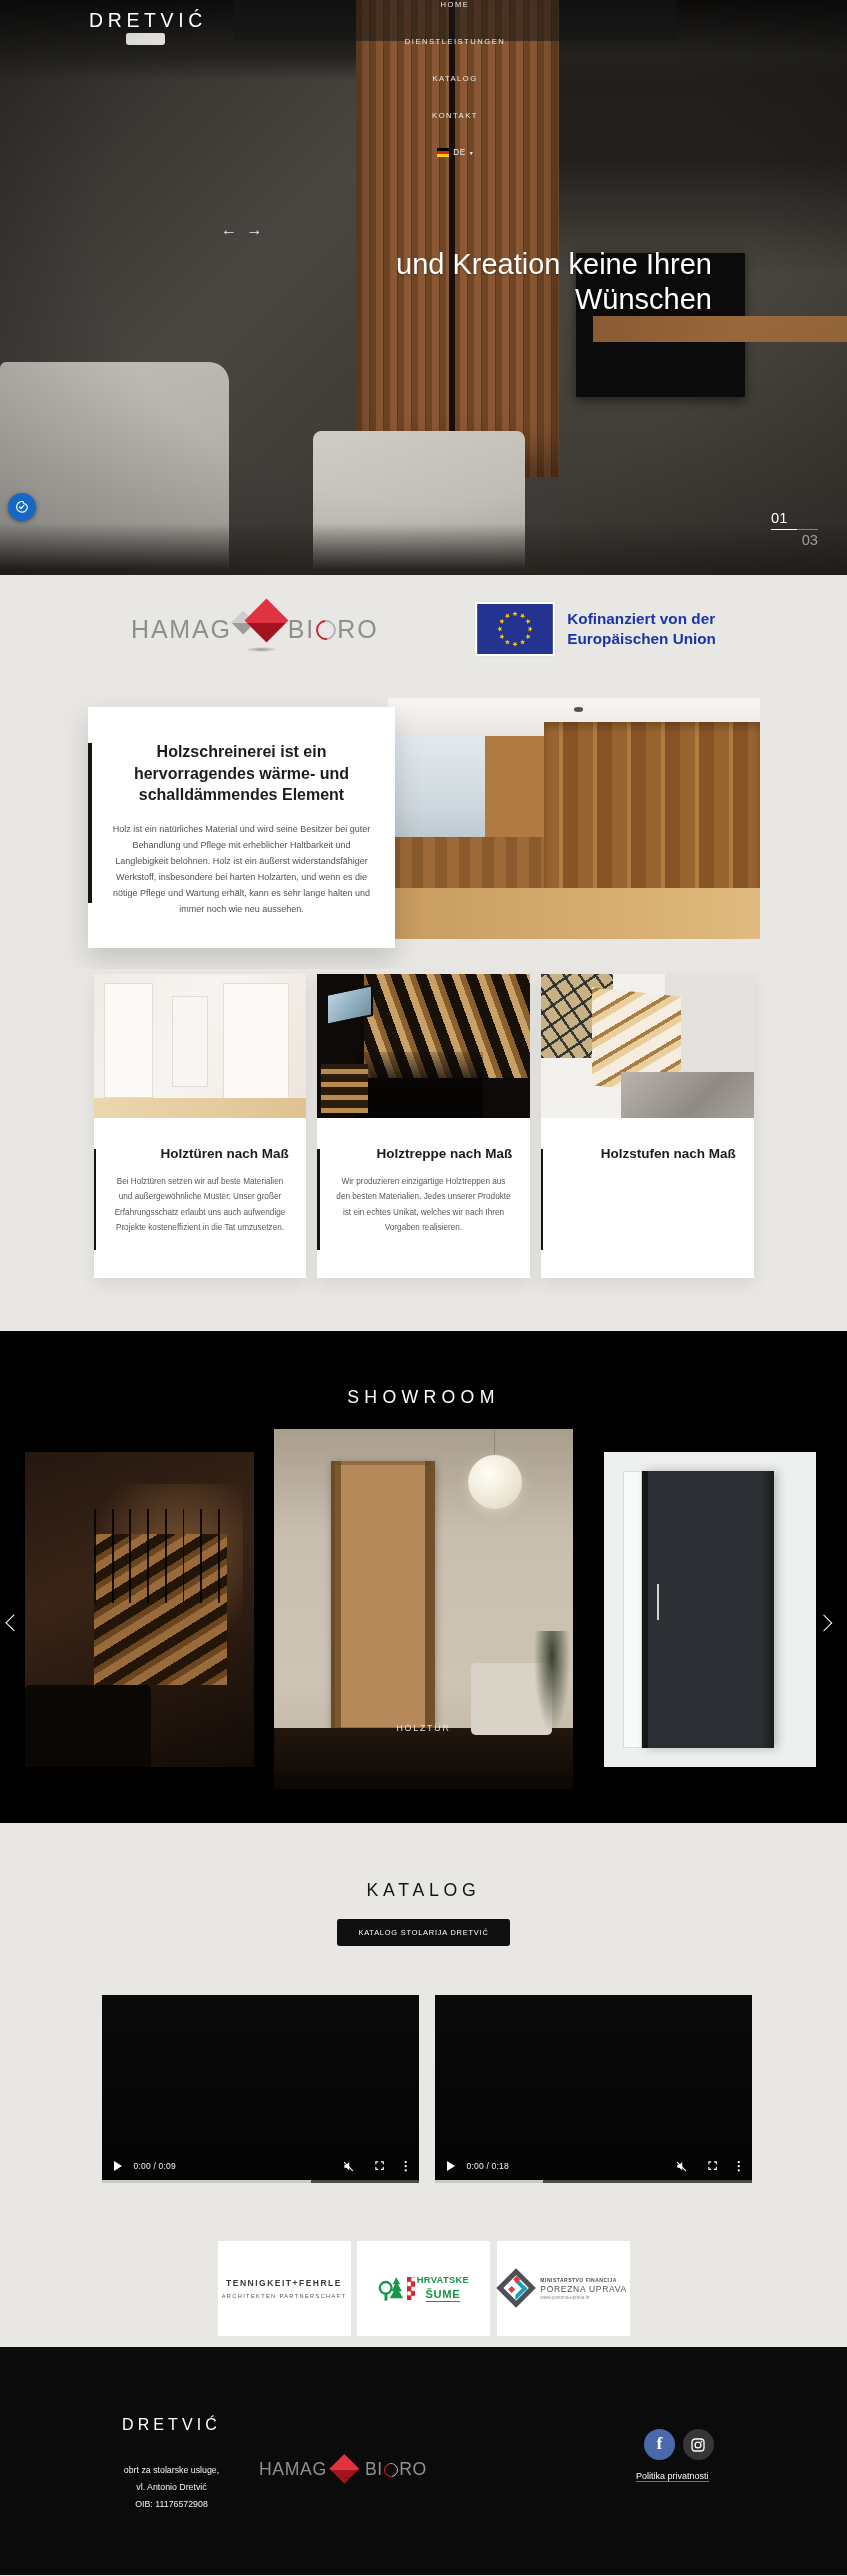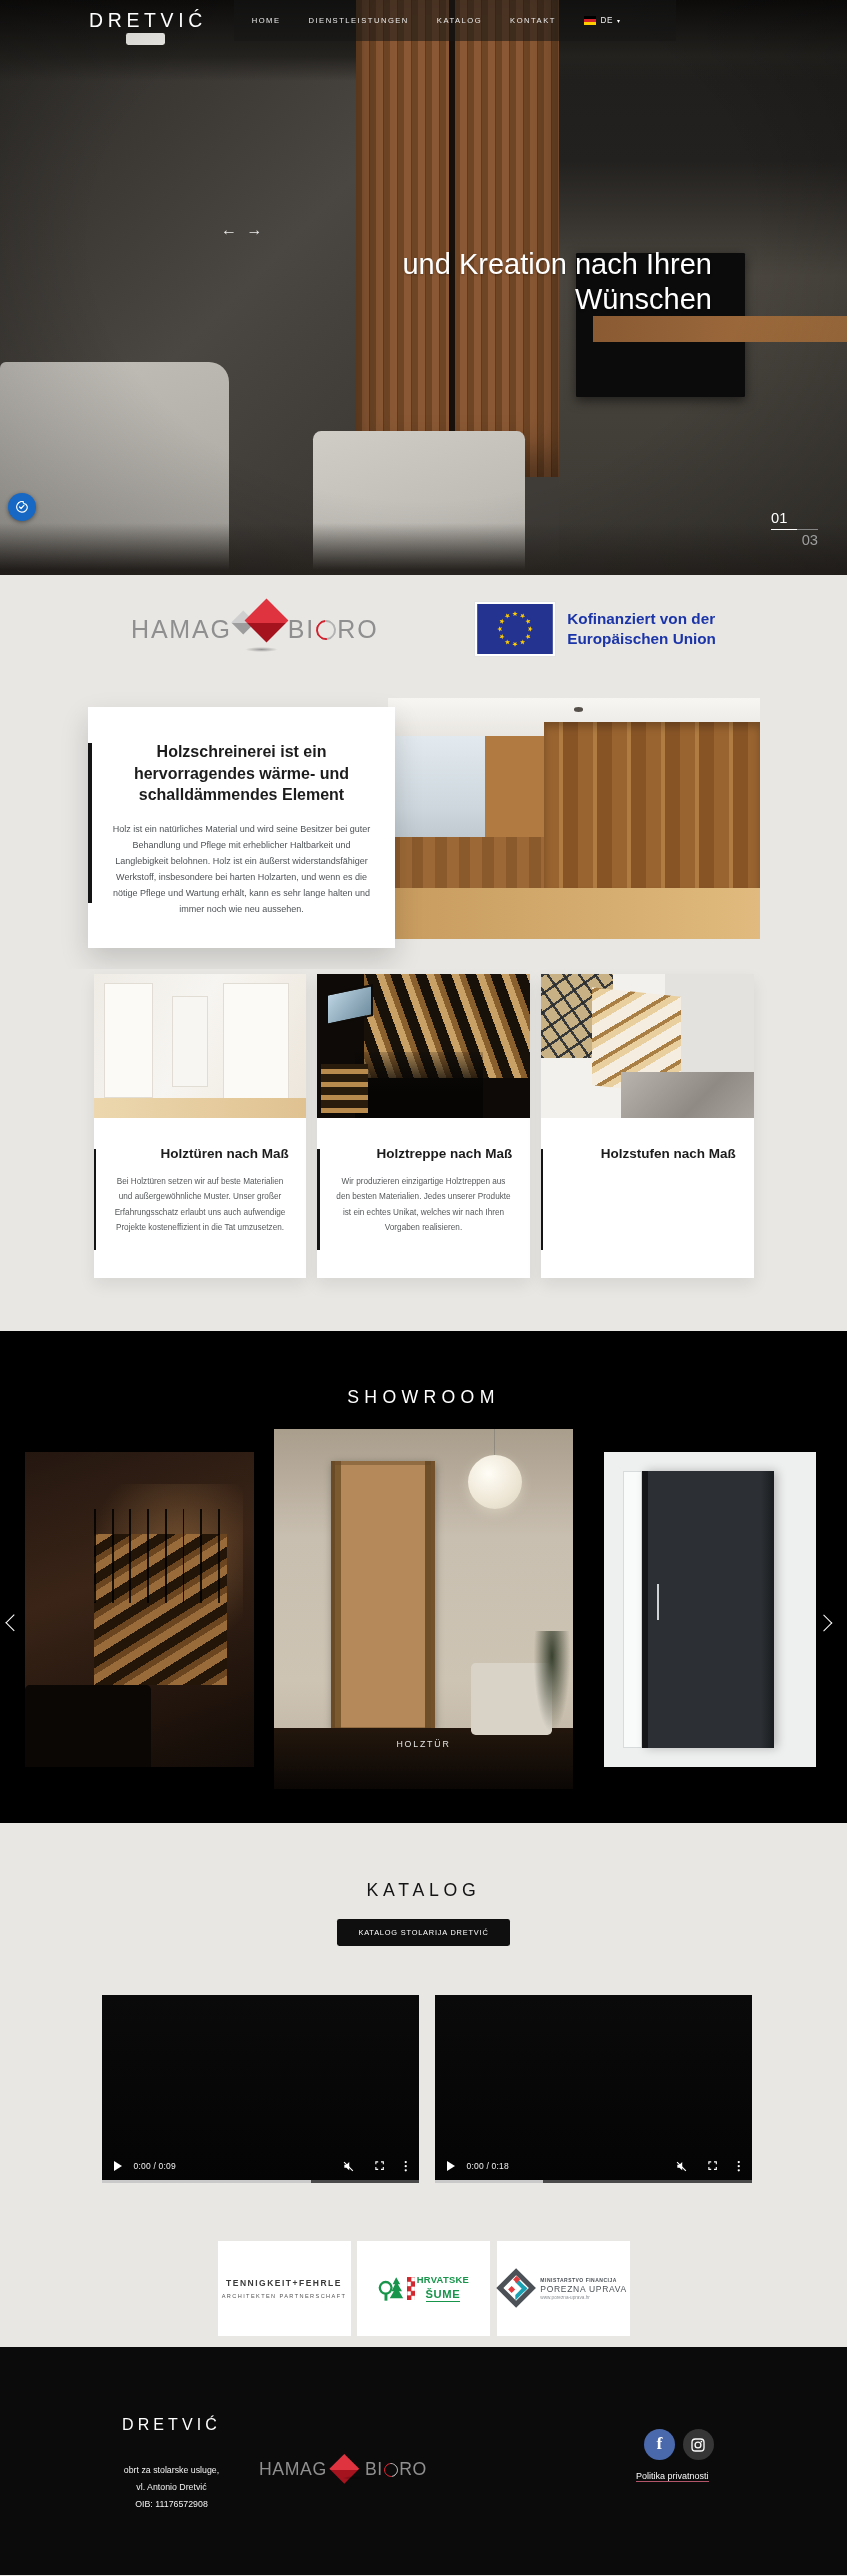"HOME" .topbar { flex-direction: none -> column }
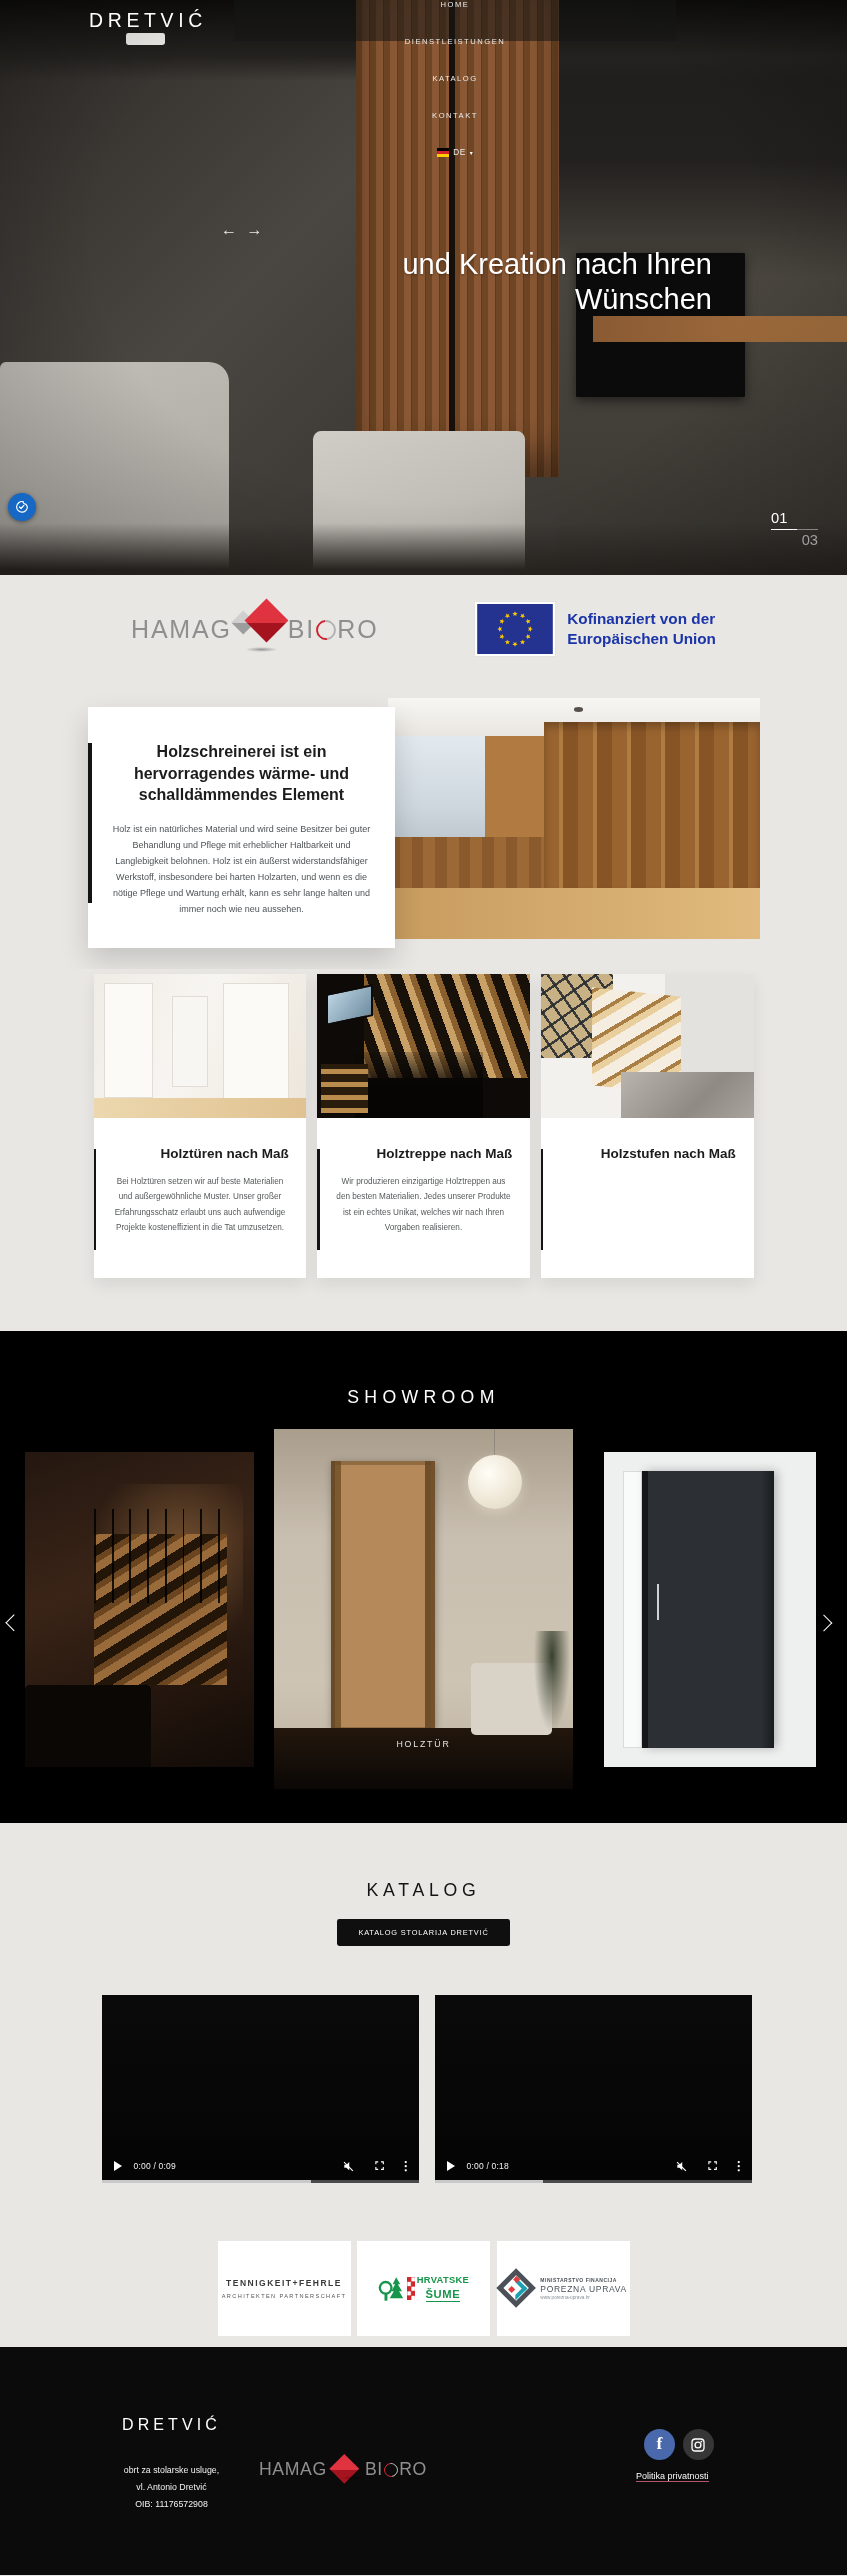"und Kreation nach Ihren" div { text: nach -> keine }
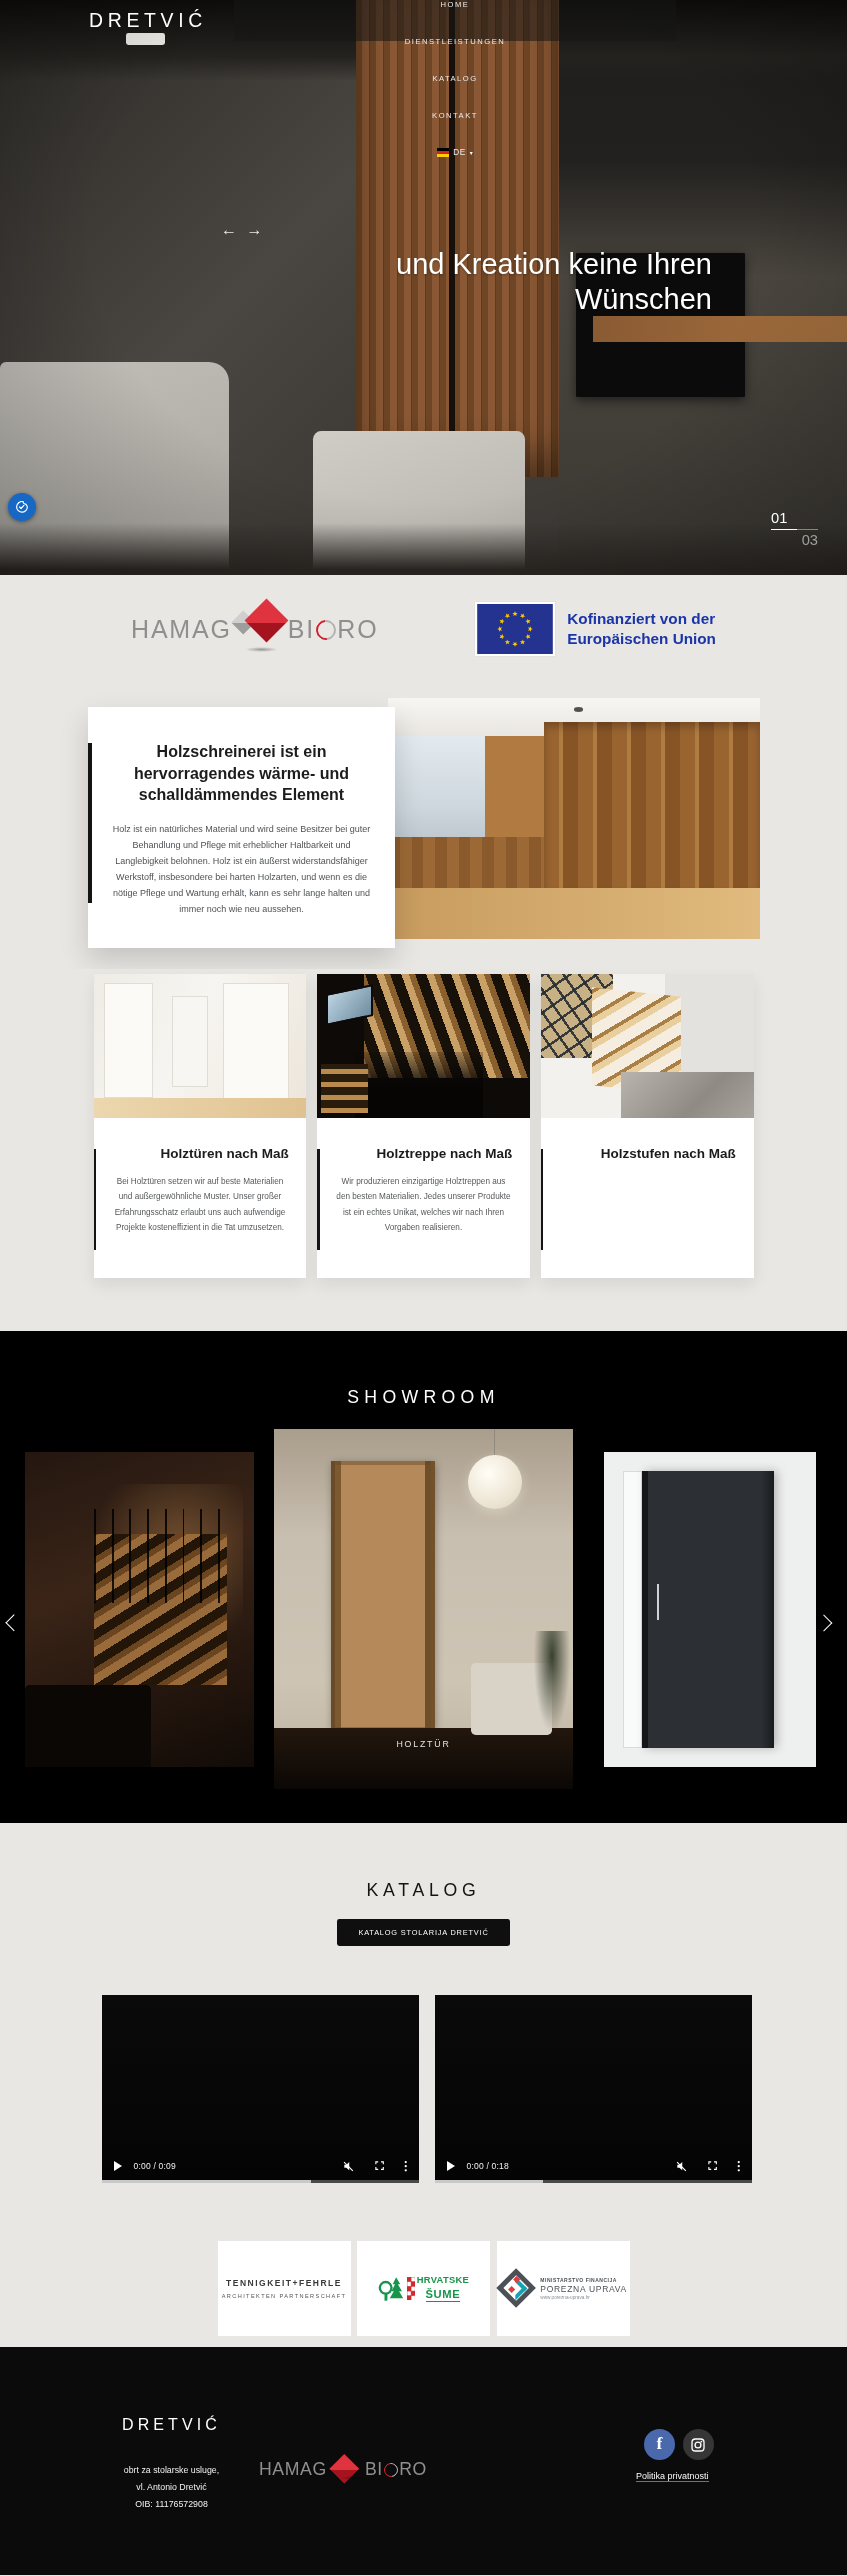"HOLZTÜR" .slide-caption { bottom: 40px -> 56px }
